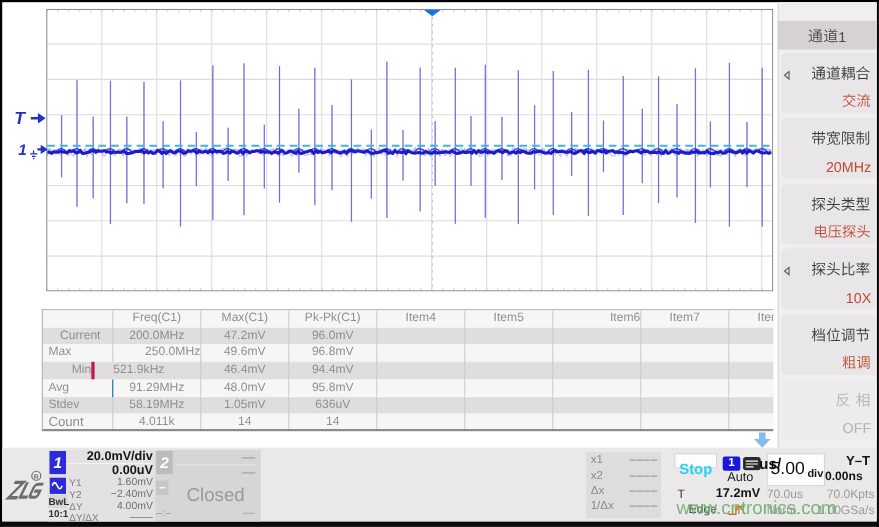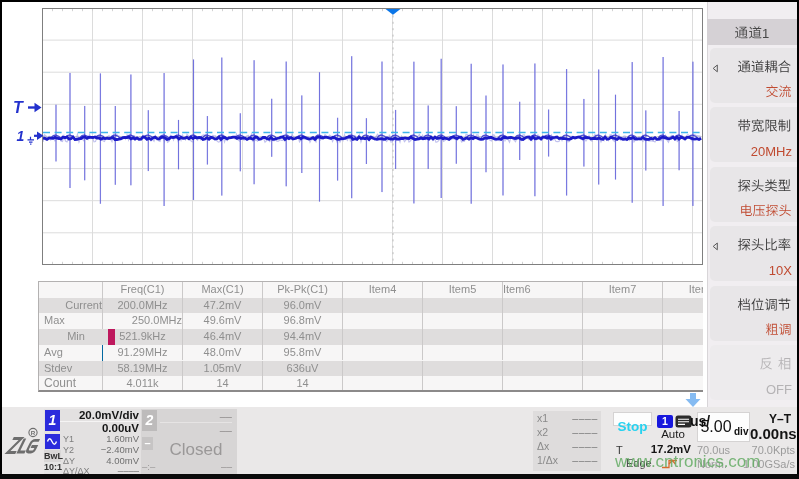"Item6" div.a { text-align: left -> right }
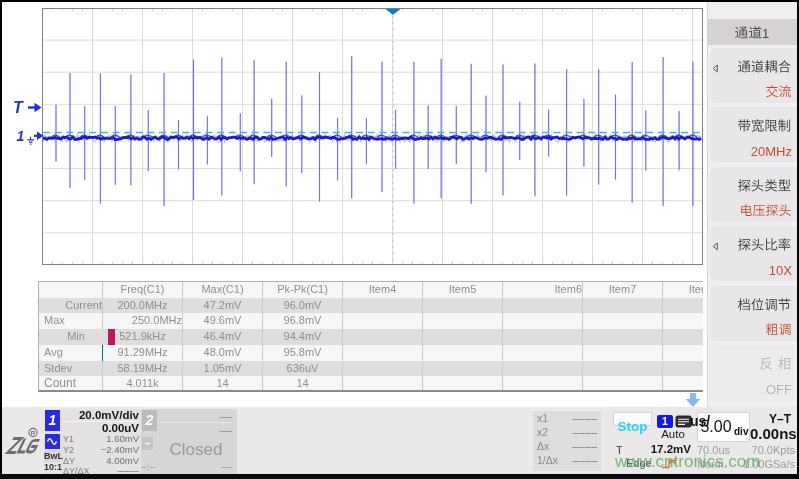"Current" div.a { text-align: right -> center }
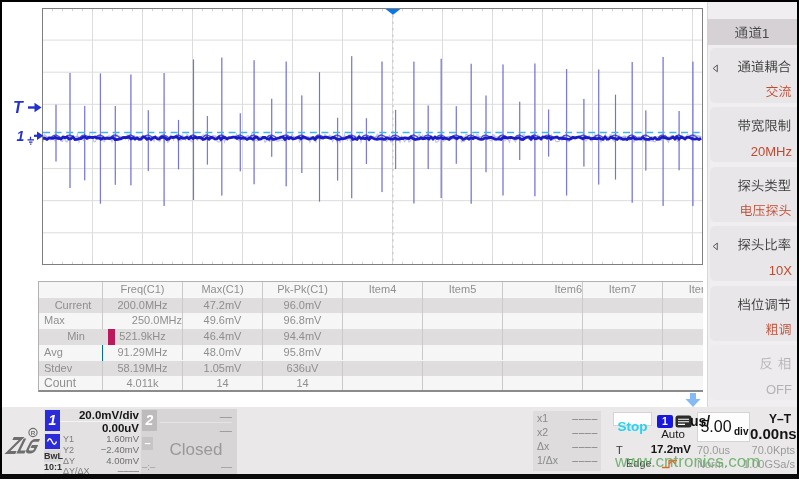"Min" div.a { border-right: 7px solid #be185d -> 3px solid #be185d; text-align: center -> right; width: 76px -> 47px }
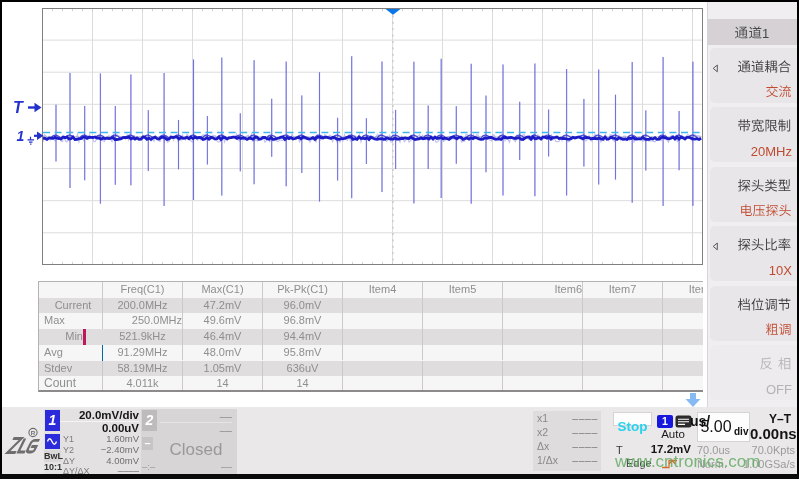"521.9kHz" div.a { text-align: center -> left }
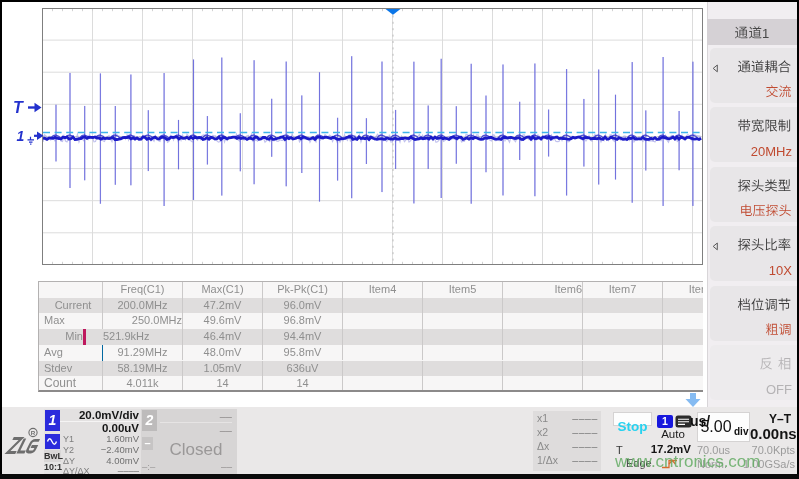"0.00ns" div.a { font-size: 15px -> 11px; text-align: right -> left }
